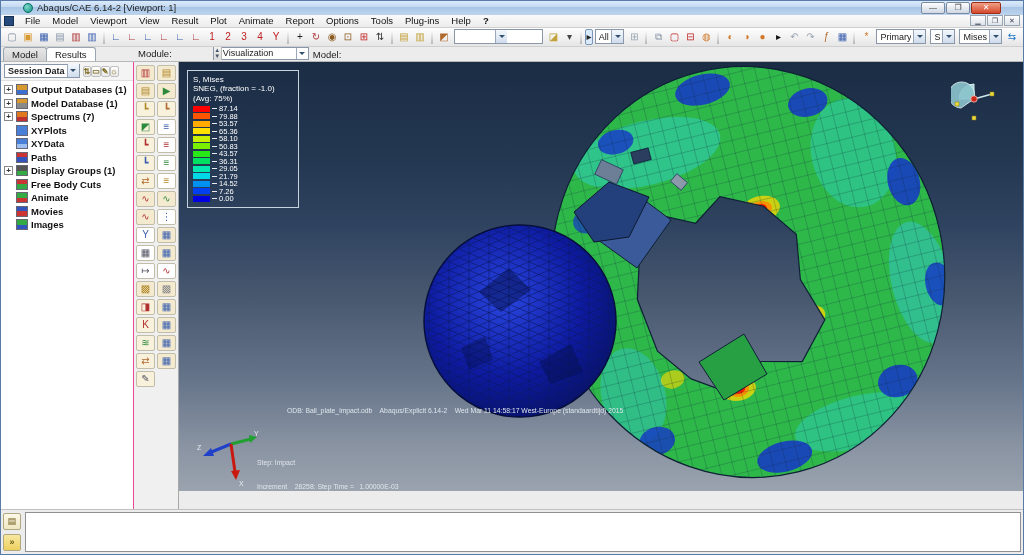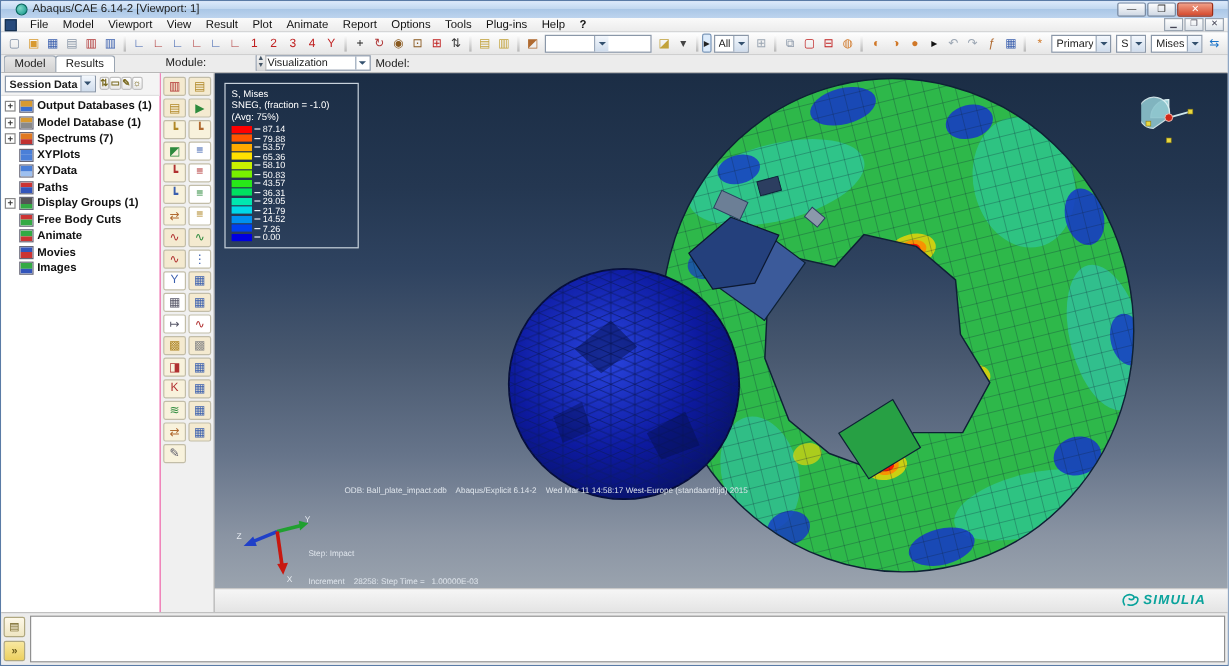"Abaqus/CAE 6.14-2 [Viewport: 1]" .titlebar { padding: 0 12px -> 0 22px }
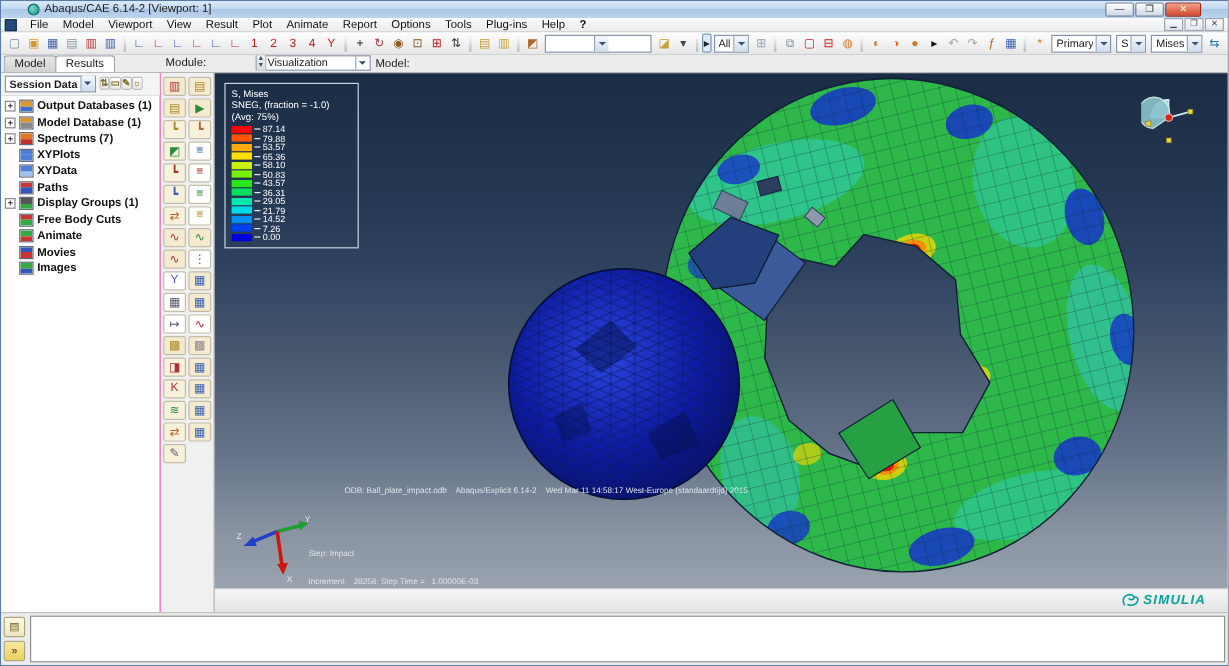"SIMULIA" div.brandstrip { html: <div> <span> <svg> <path></path> </svg> <span>SIMULIA</span> </span> </div> -> none }
